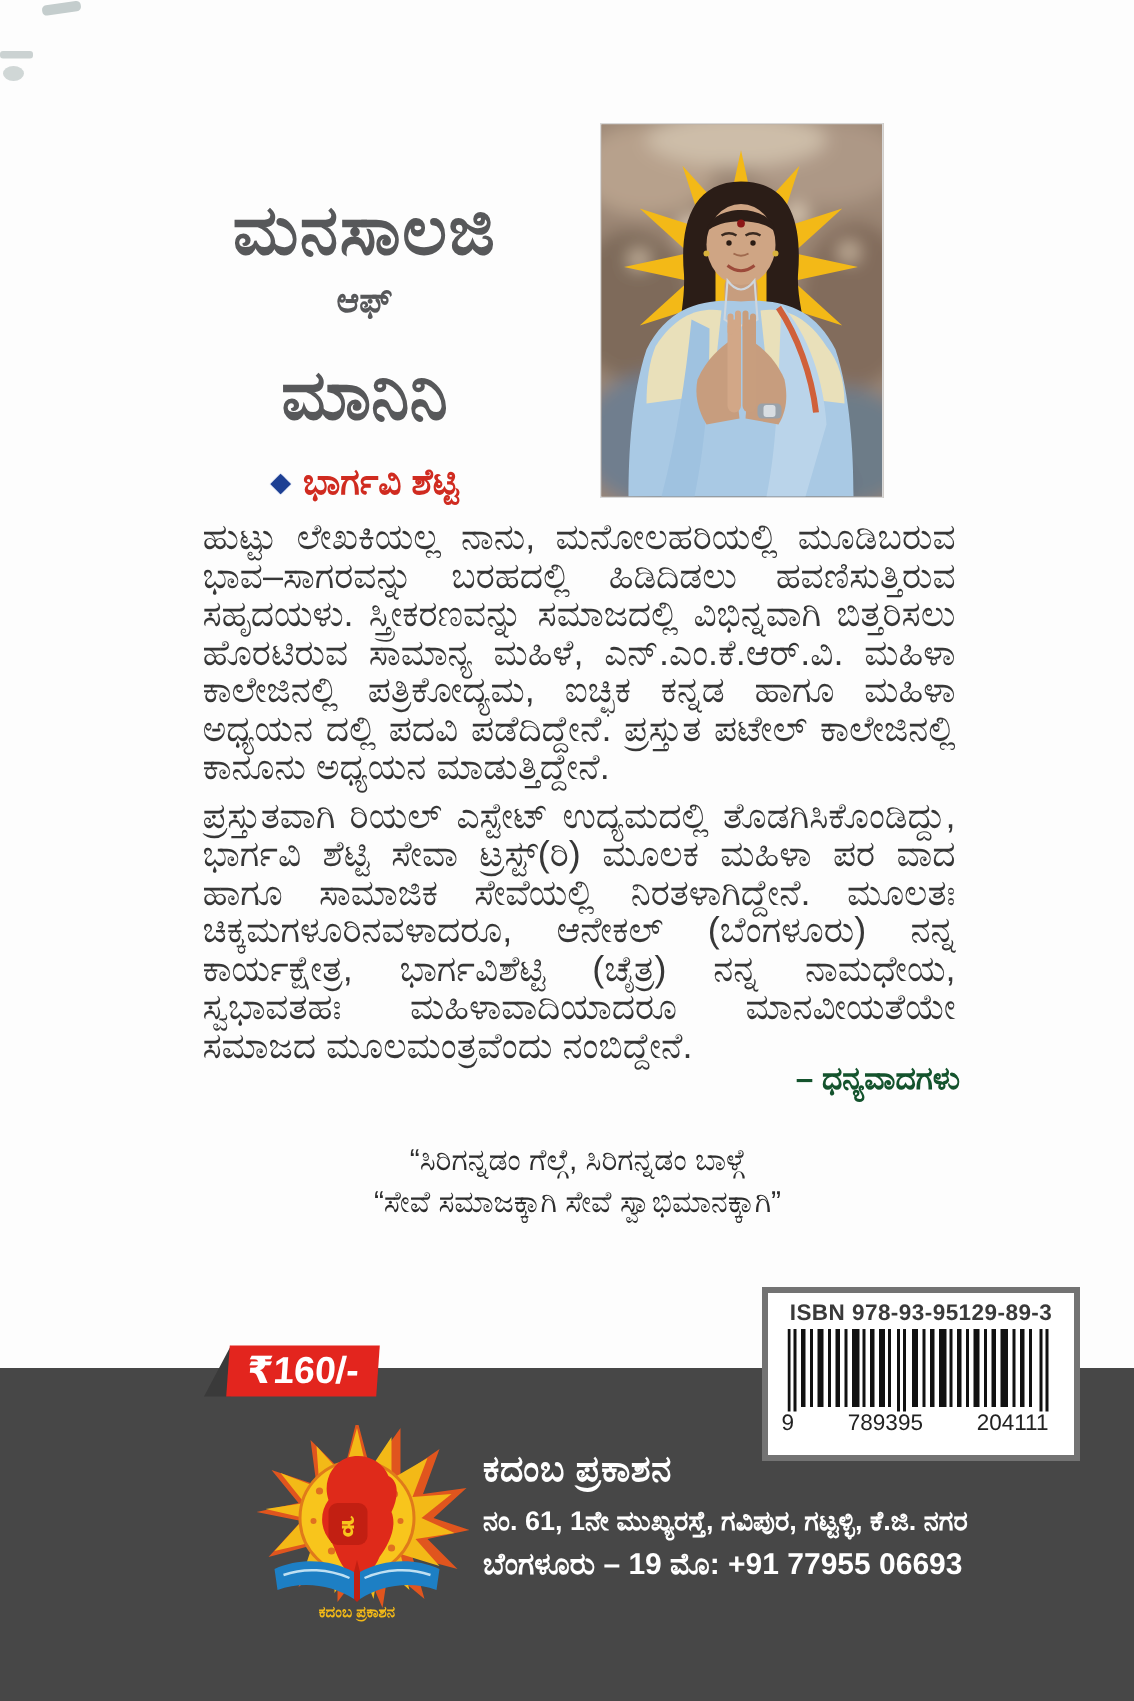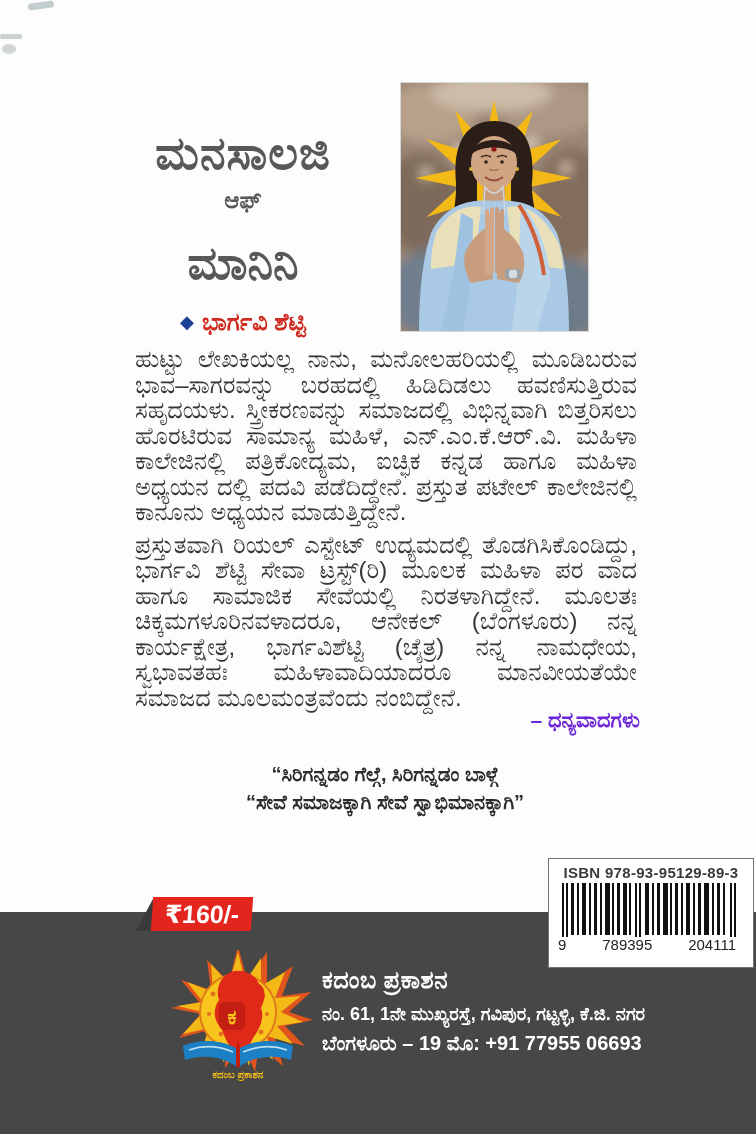"– ಧನ್ಯವಾದಗಳು" .signoff { color: #6d28d9 -> #14532d }
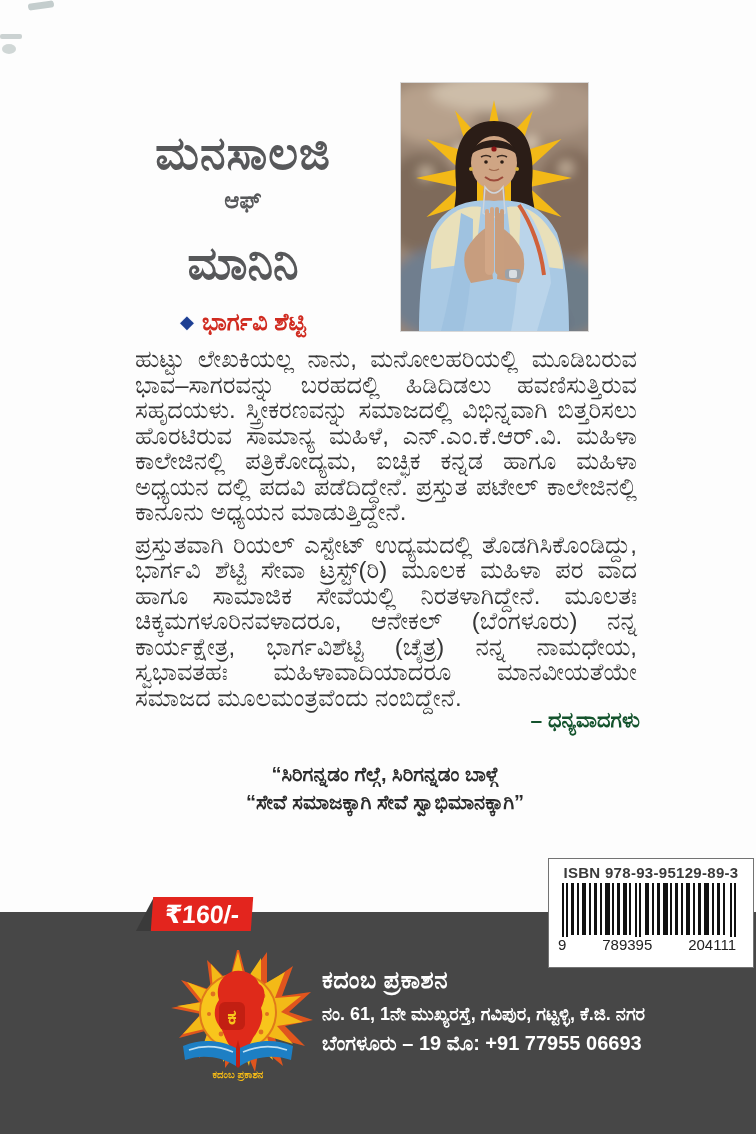"“ಸಿರಿಗನ್ನಡಂ ಗೆಲ್ಗೆ, ಸಿರಿಗನ್ನಡಂ ಬಾಳ್ಗೆ" .quotes { font-weight: bold -> normal }
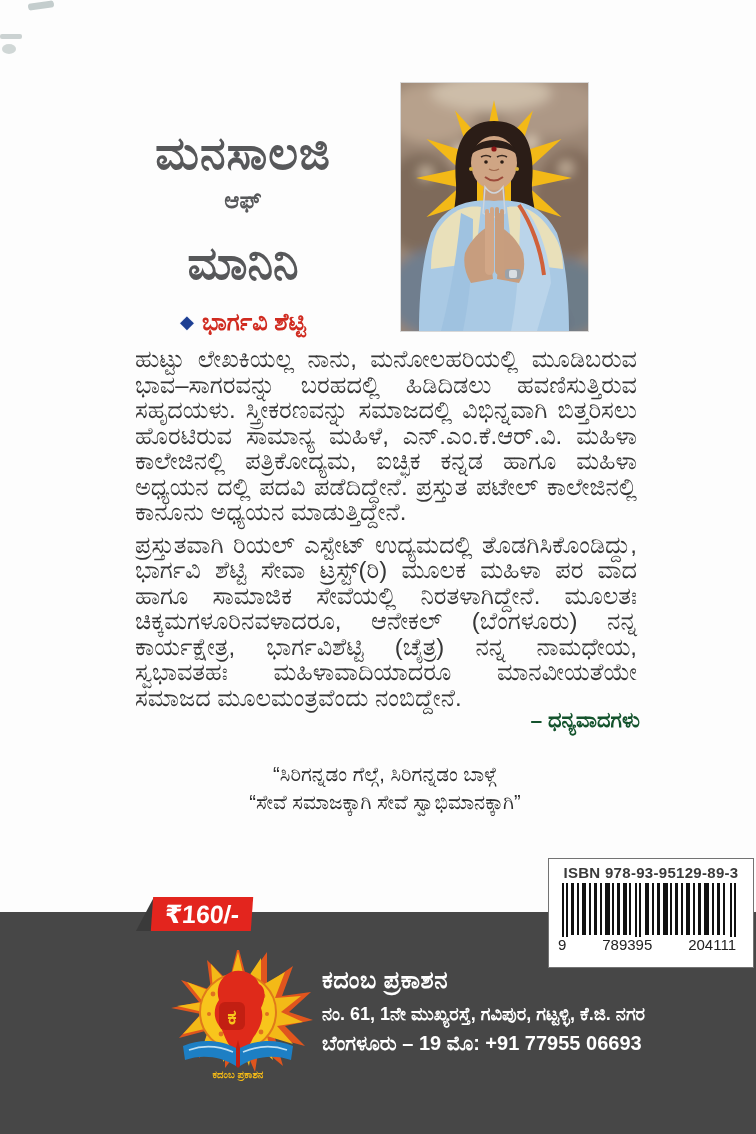"ISBN 978-93-95129-89-3" .isbn-box { border: 1px solid #737373 -> 4px solid #737373; margin-left: 40px -> none }
